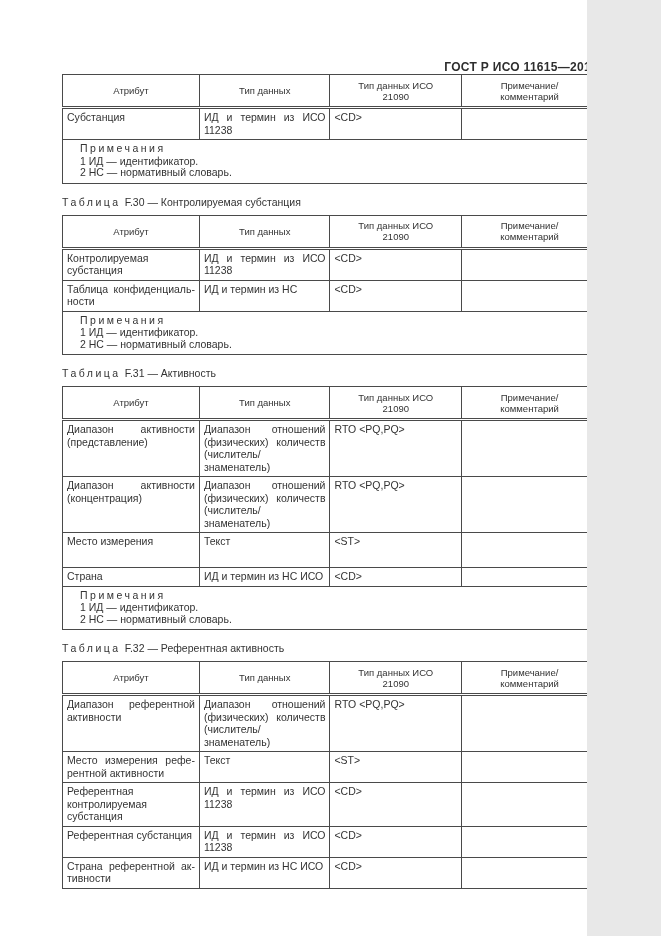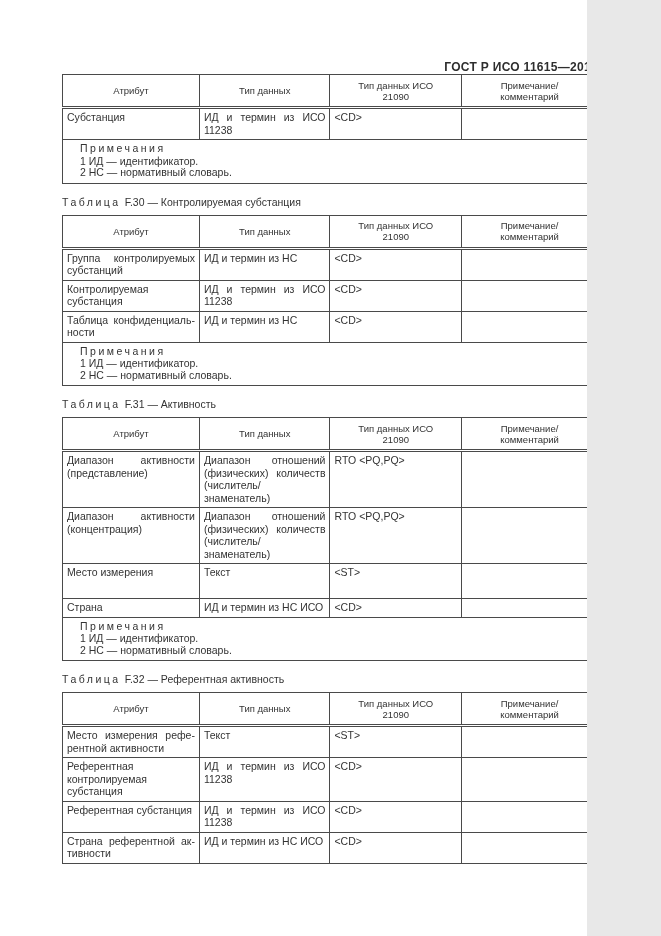"Группа контролируемых субстанций" tr { html: <tr> <td>Группа контролируемых субстанций</td> <td>ИД и термин из НС</td> <td>&lt;CD&gt;</td> <td></td> </tr> -> none }
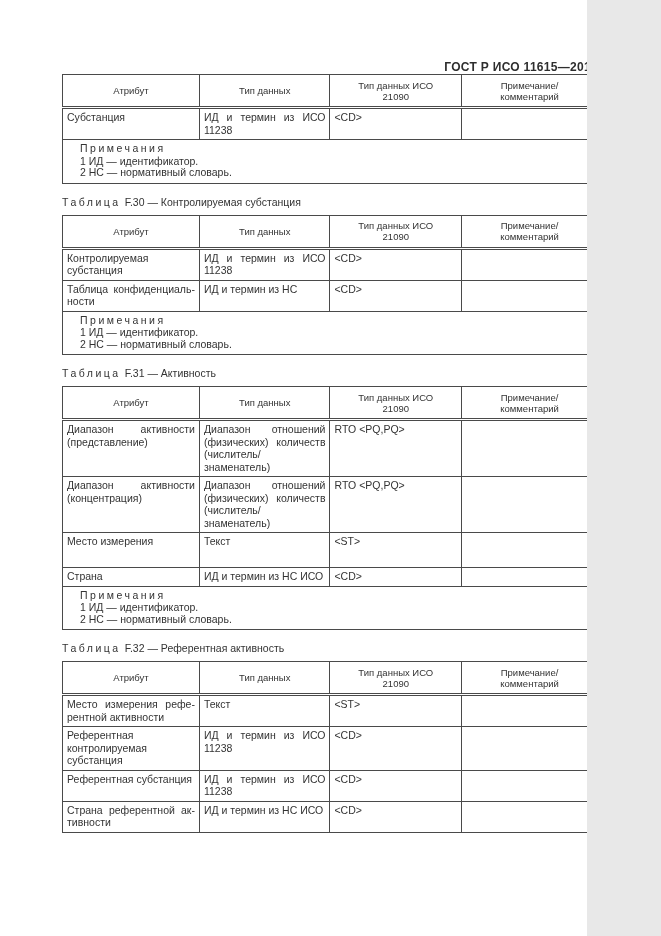"Диапазон референтной активности" tr { html: none -> <tr> <td>Диапазон референтной активности</td> <td>Диапазон отношений (фи­зических) количеств (чис­литель/ знаменатель)</td> <td>RTO &lt;PQ,PQ&gt;</td> <td></td> </tr> }
